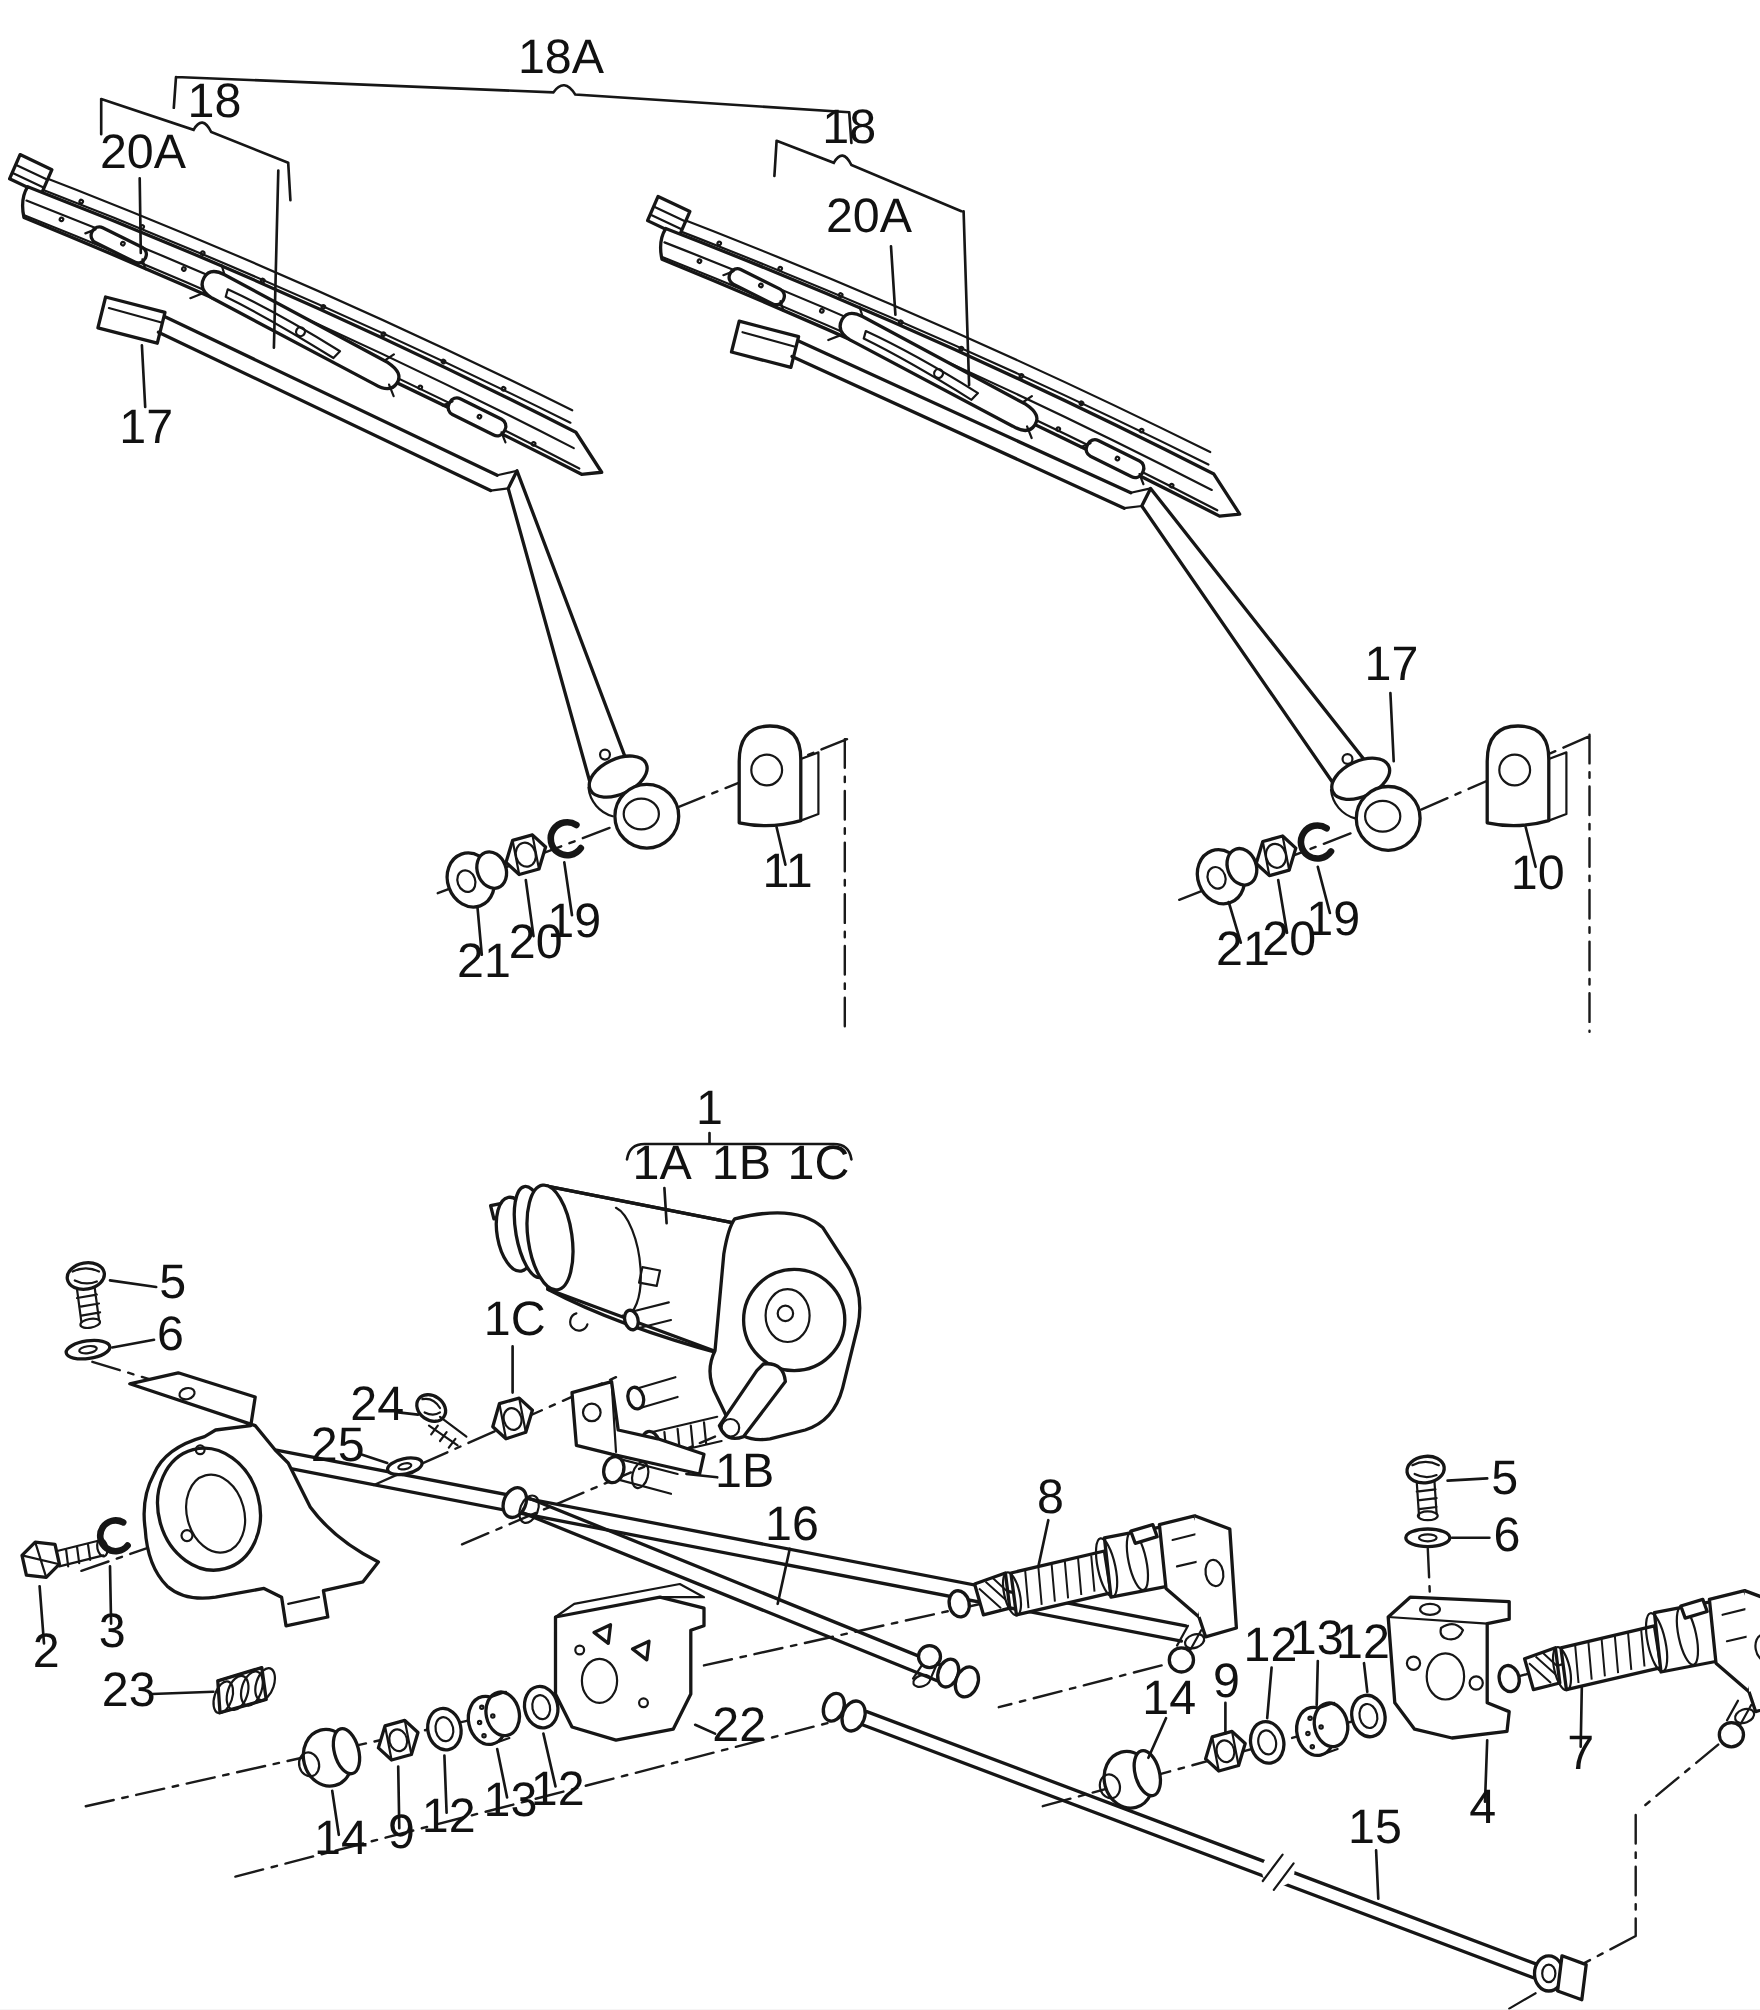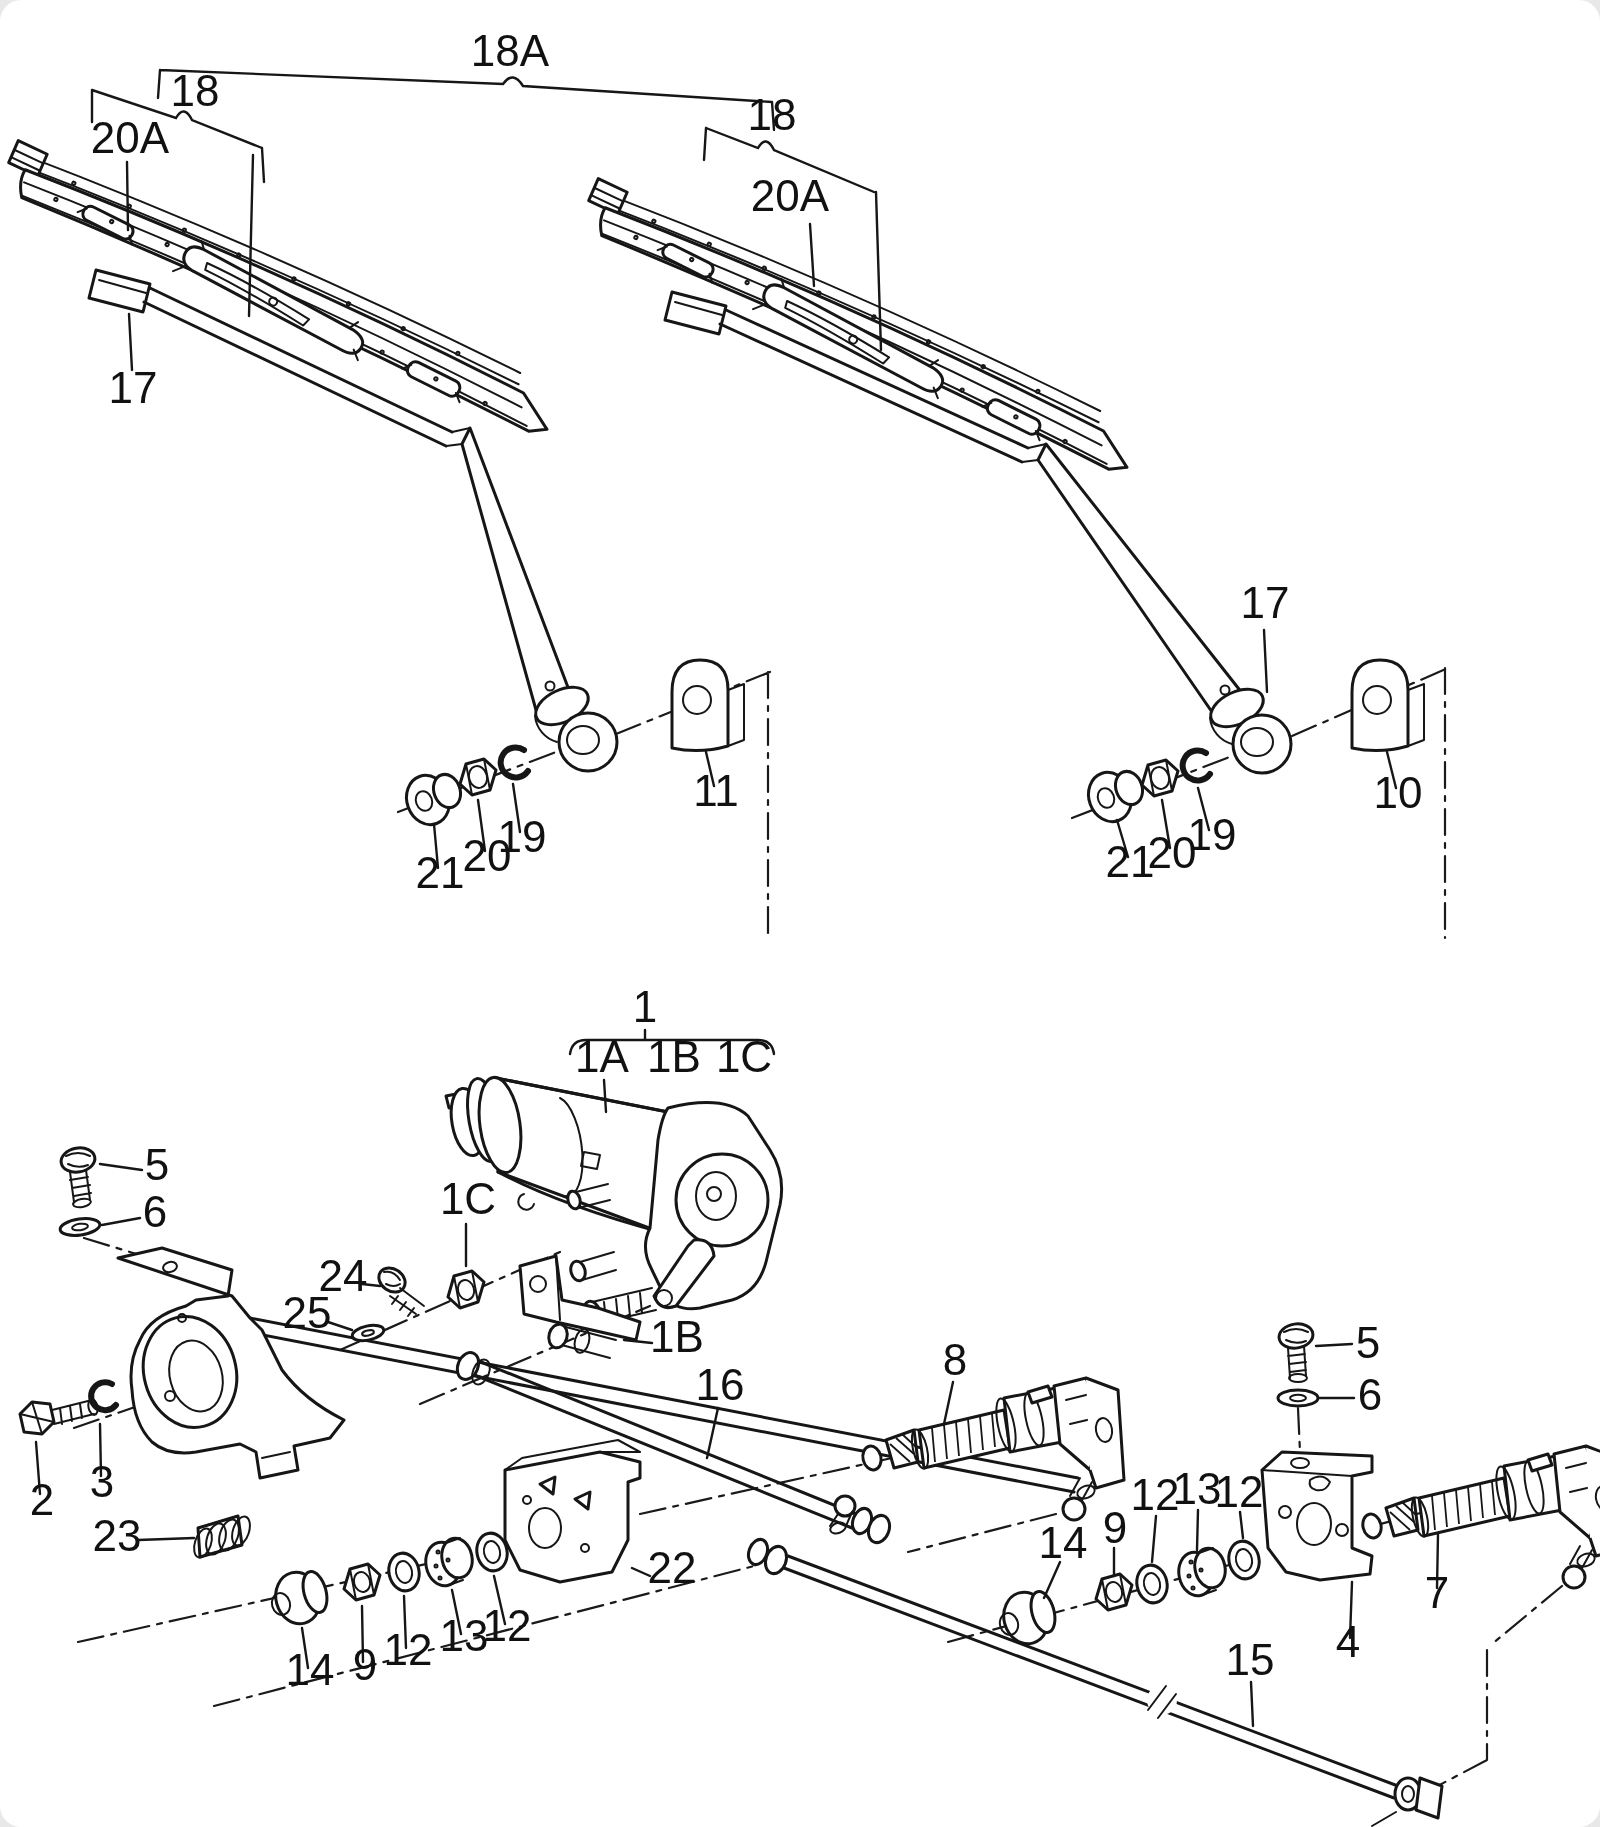"18A" #stage { border-radius: 21px -> none }
